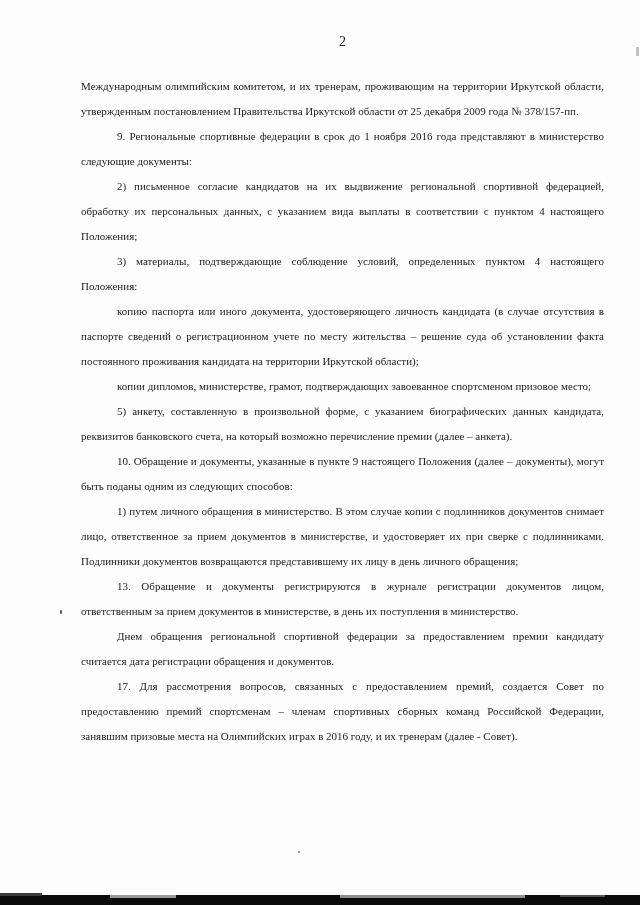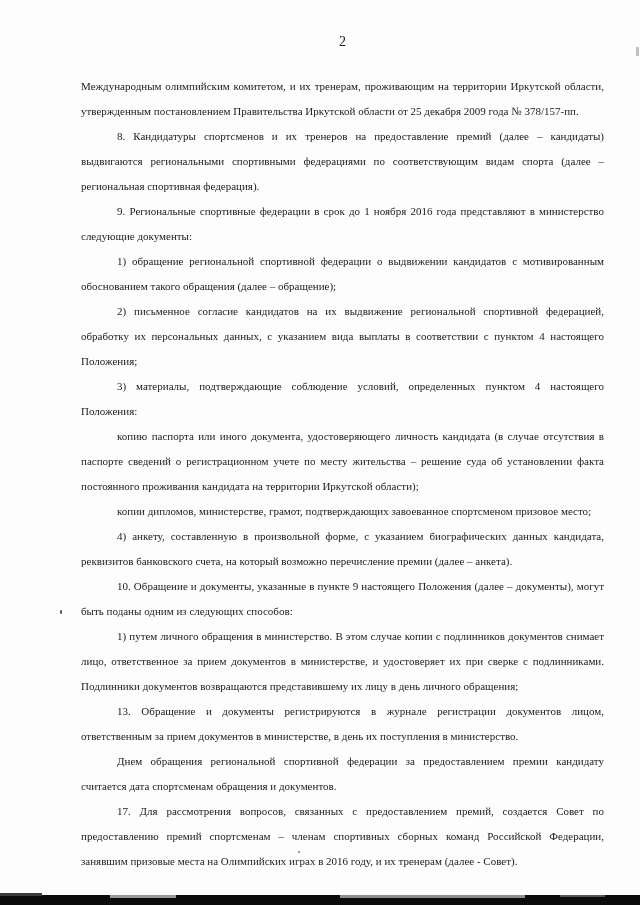"8. Кандидатуры спортсменов и их" p.indent { html: <p>8. Кандидатуры спортсменов и их тренеров на предоставление премий (далее – кандидаты) выдвигаются региональными спортивными федерациями по соответствующим видам спорта (далее – региональная спортивная федерация).</p> -> none }
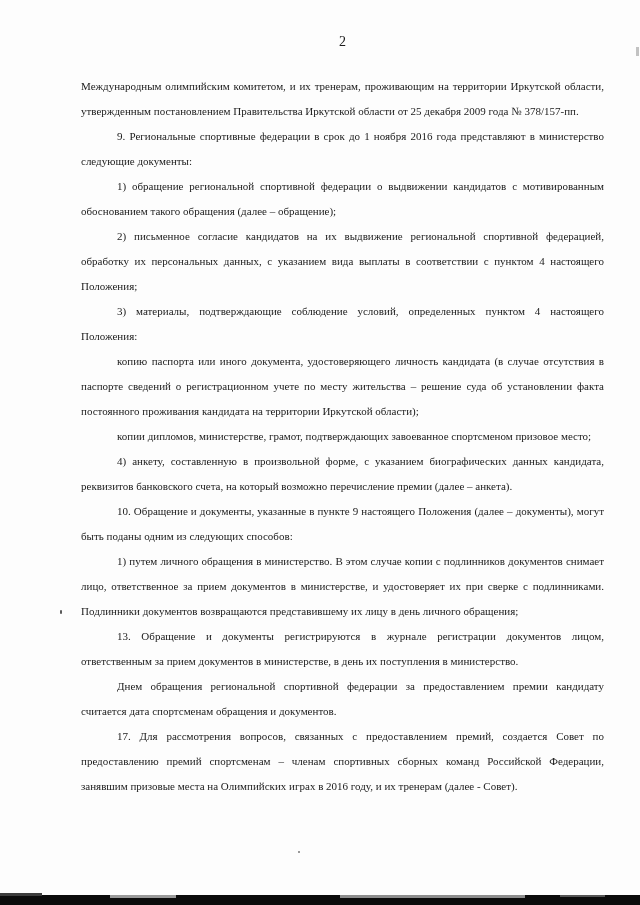"1) обращение региональной спортивной" p.indent { html: <p>1) обращение региональной спортивной федерации о выдвижении кандидатов с мотивированным обоснованием такого обращения (далее – обращение);</p> -> none }
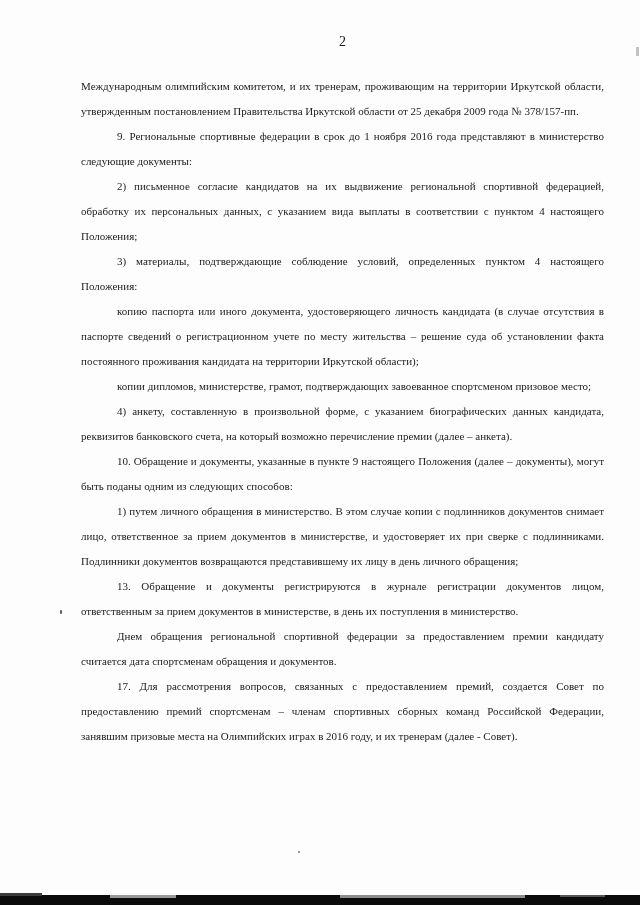"4) анкету, составленную в произвольной" p.indent { text: 4 -> 5 }
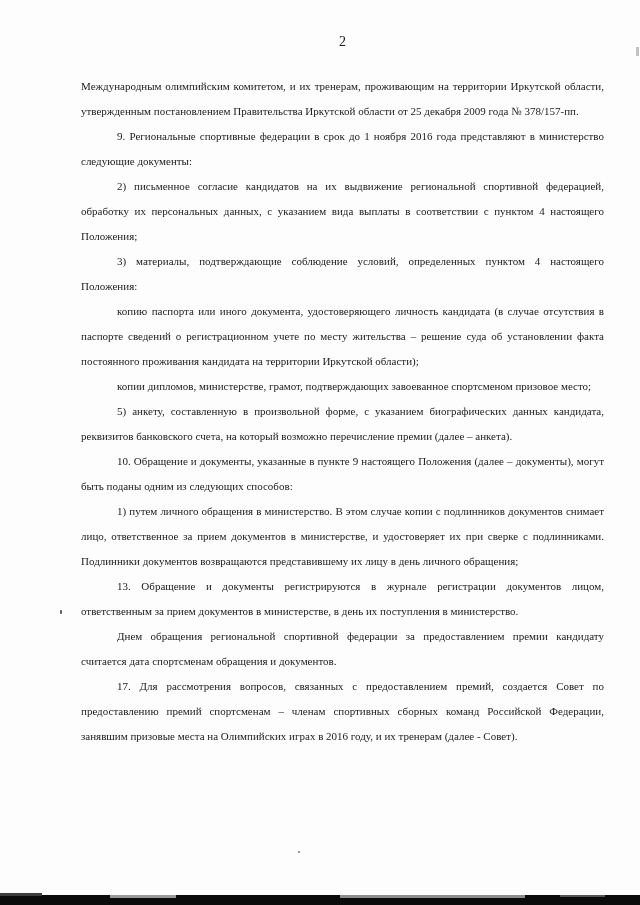"Днем обращения региональной спортивной" p.indent { text: спортсменам -> регистрации }
